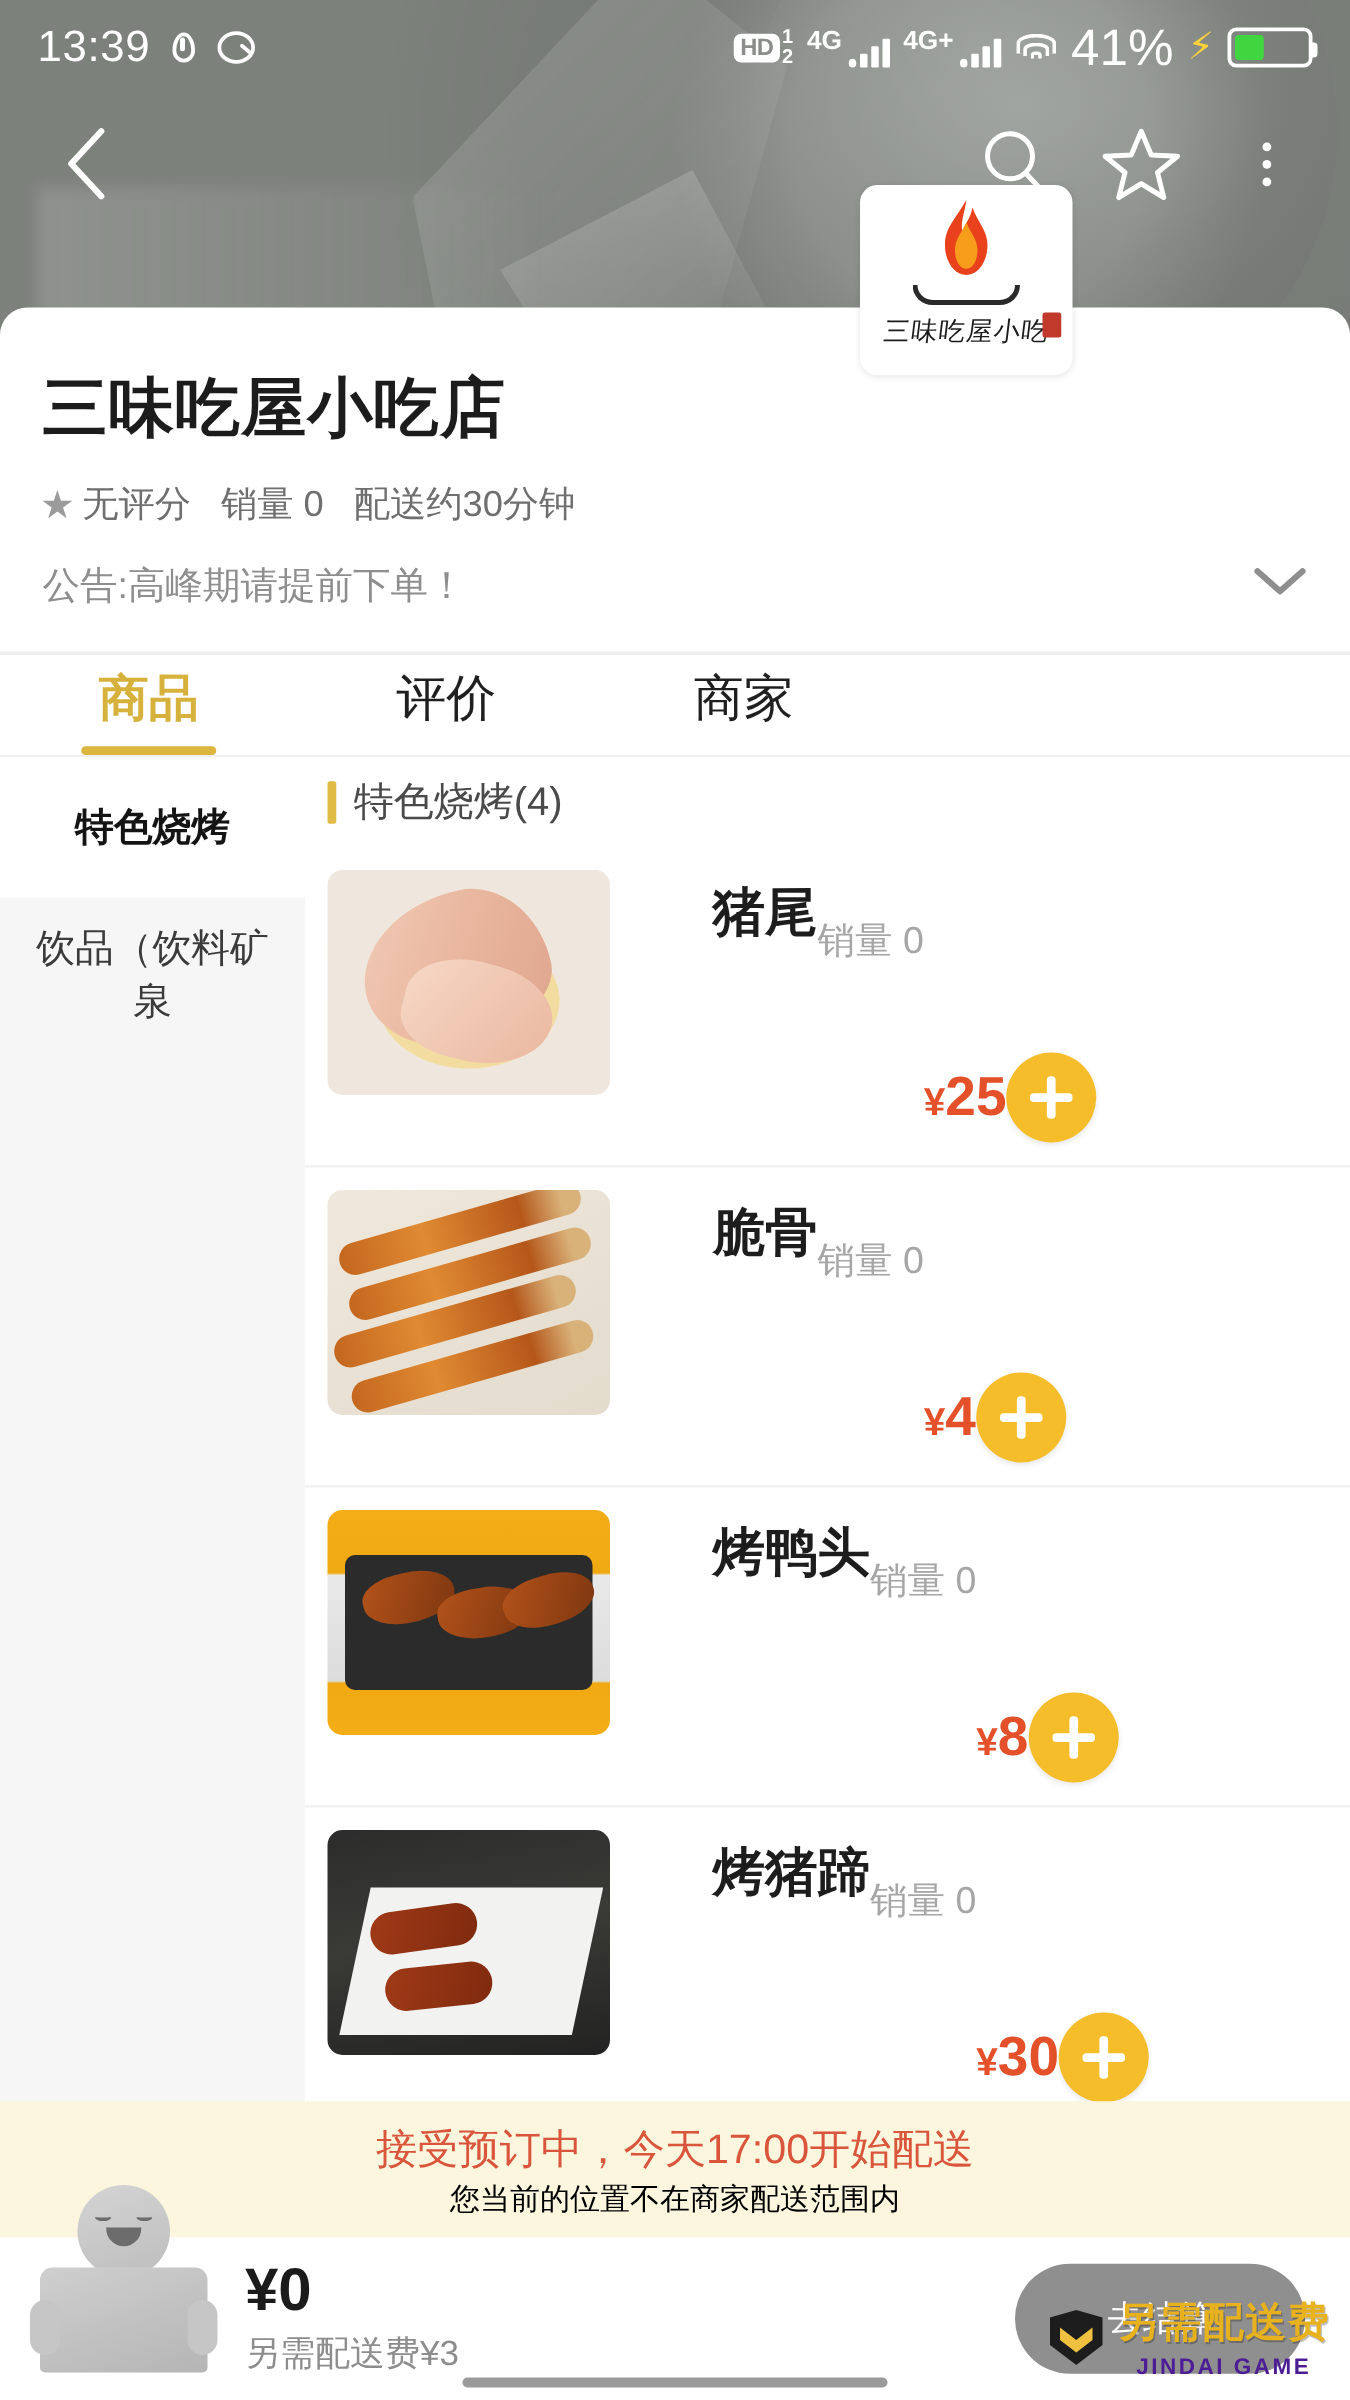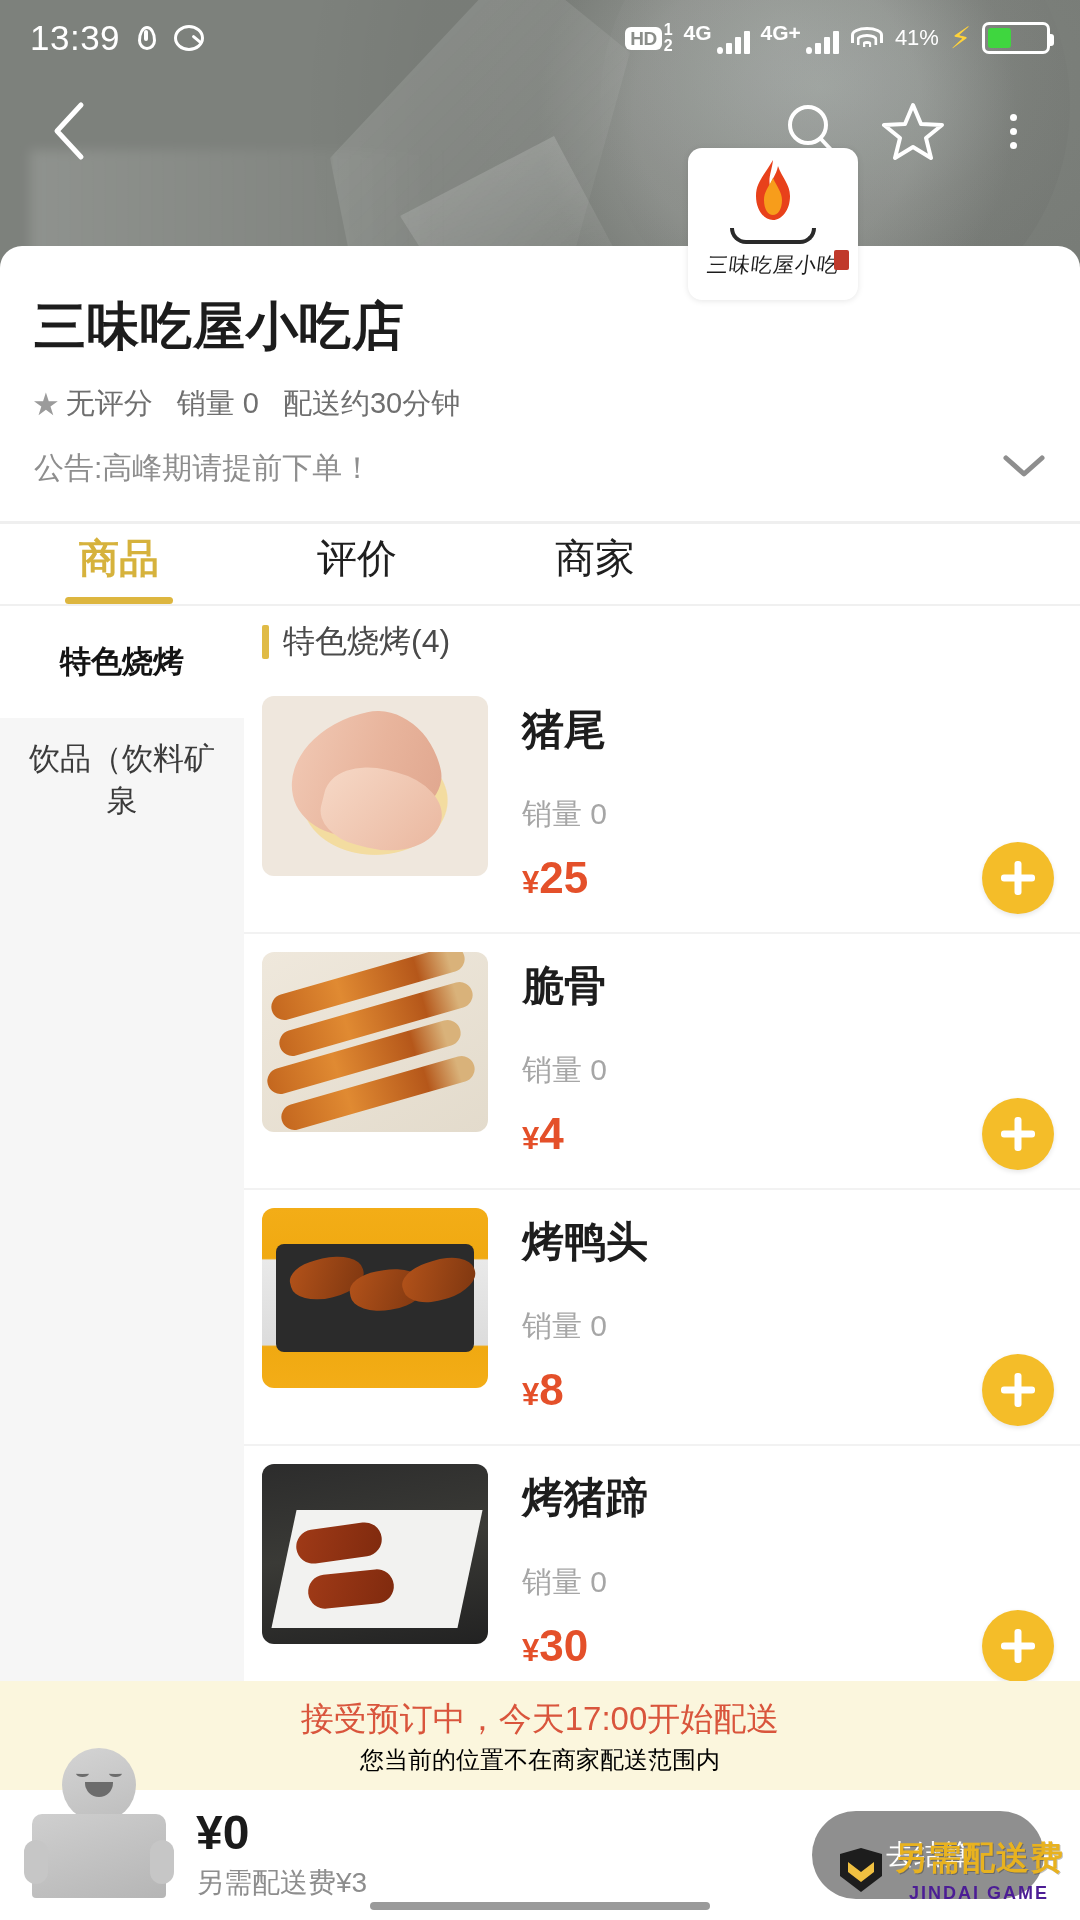"41%" .batt-pct { font-size: 22px -> 41px }
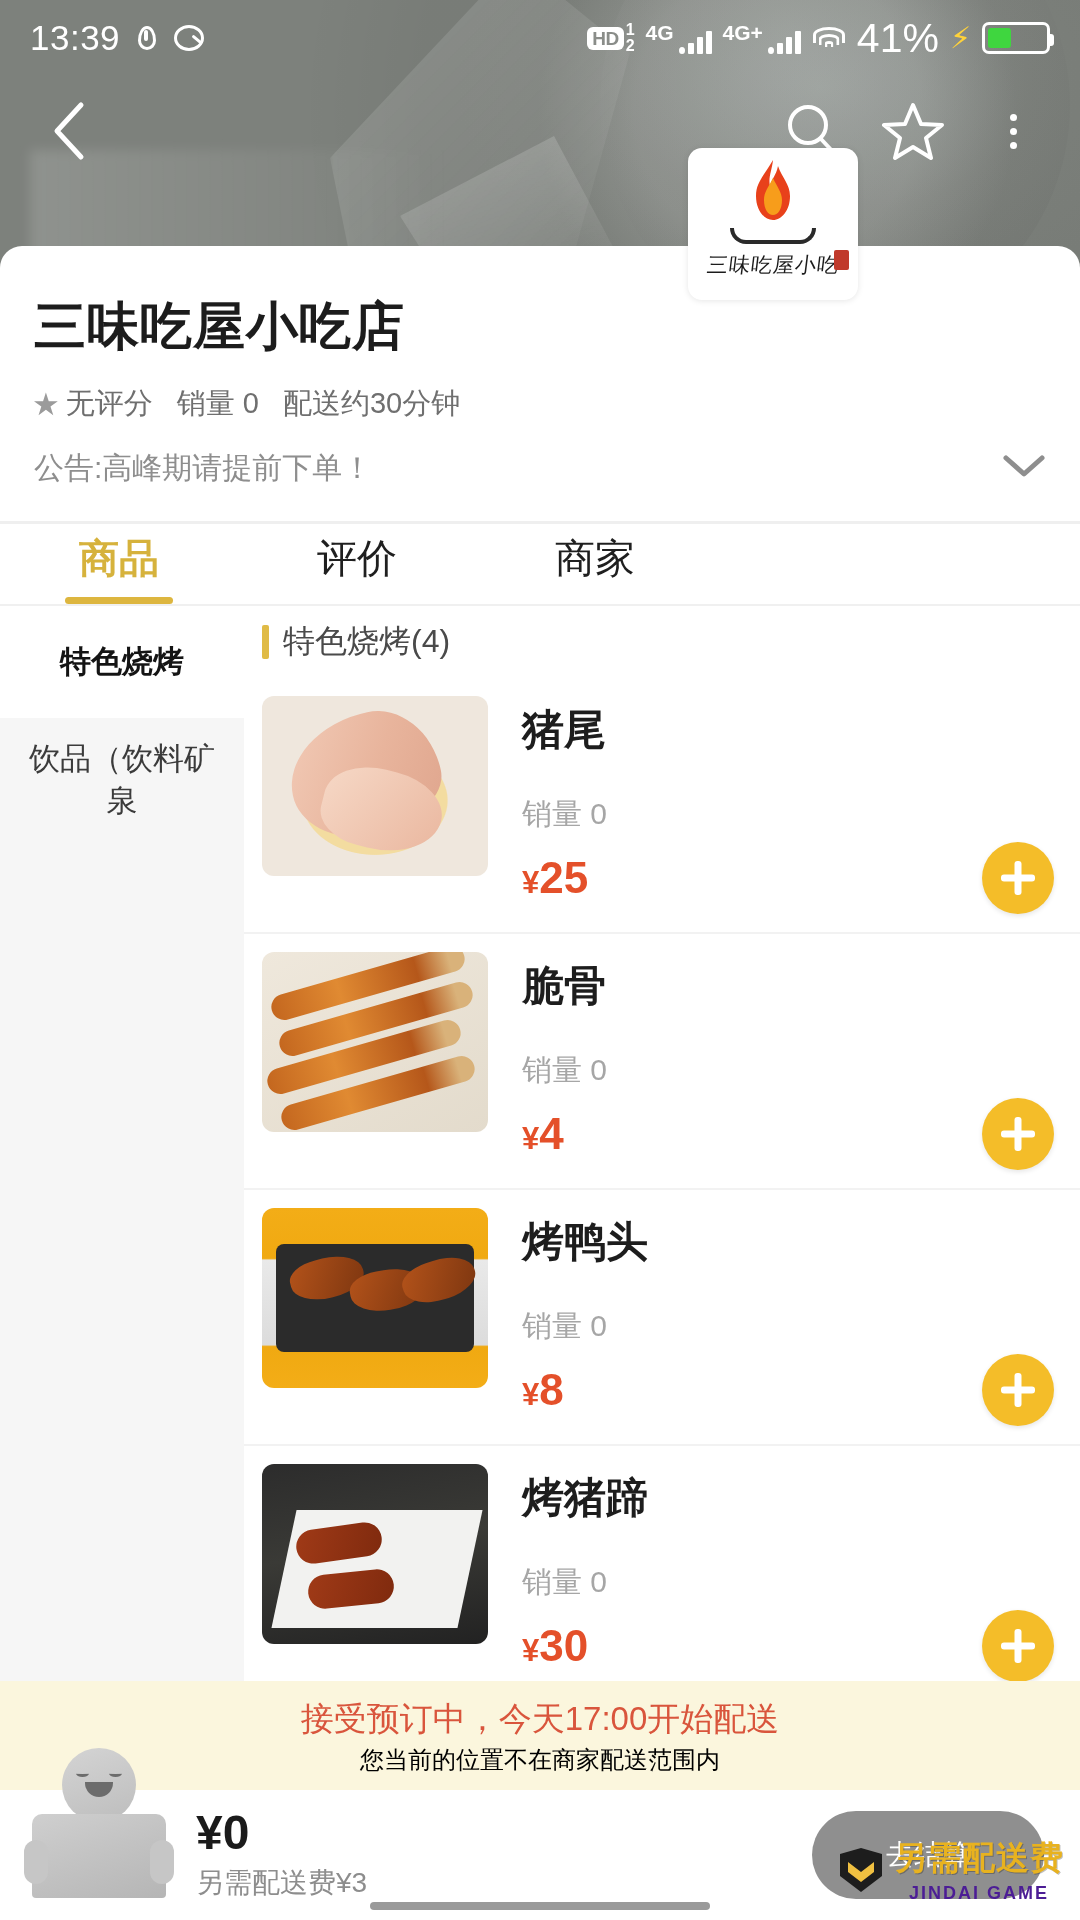"猪尾" .info { flex-direction: column -> row; margin-left: none -> 48px }
